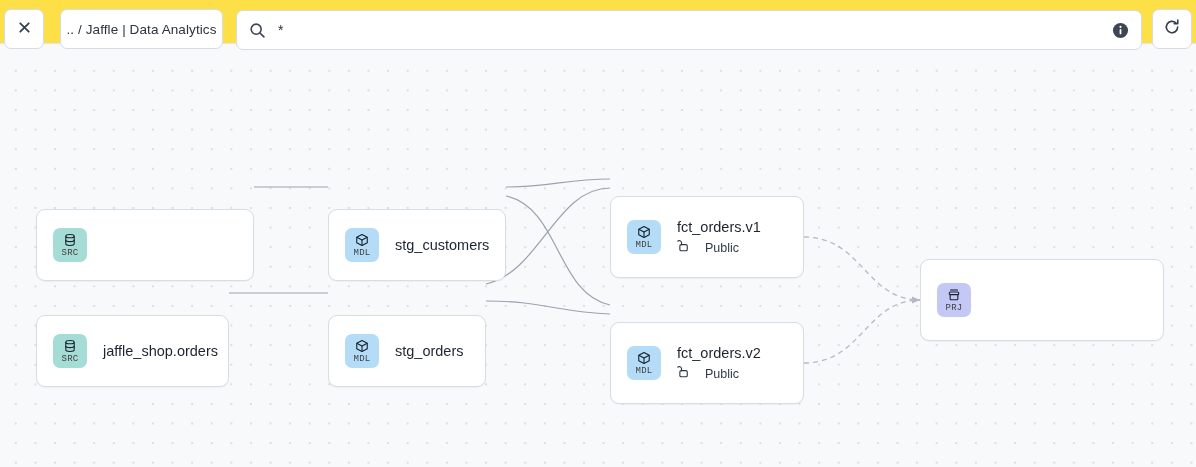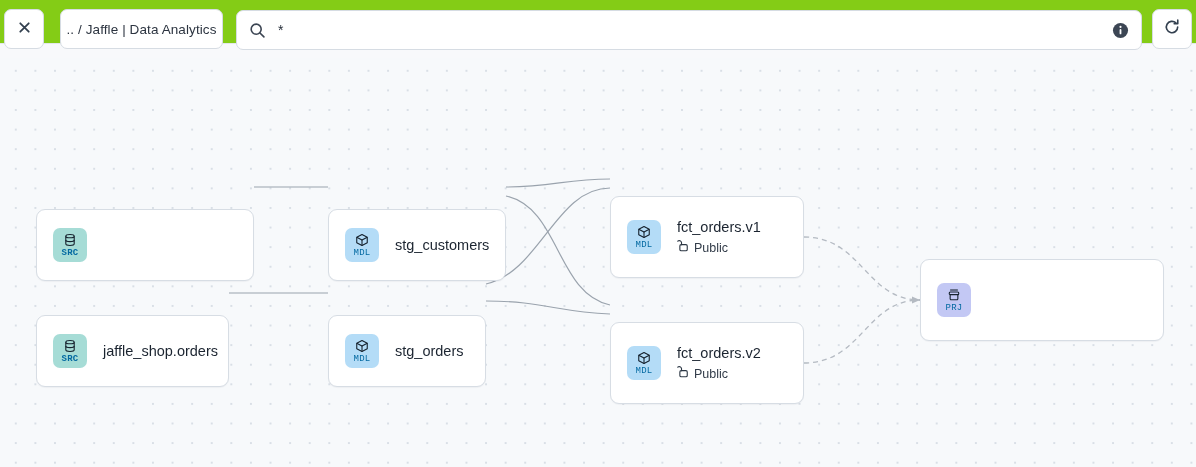".. / Jaffle | Data" .toolbar { background: #84cc16 -> #fde047 }
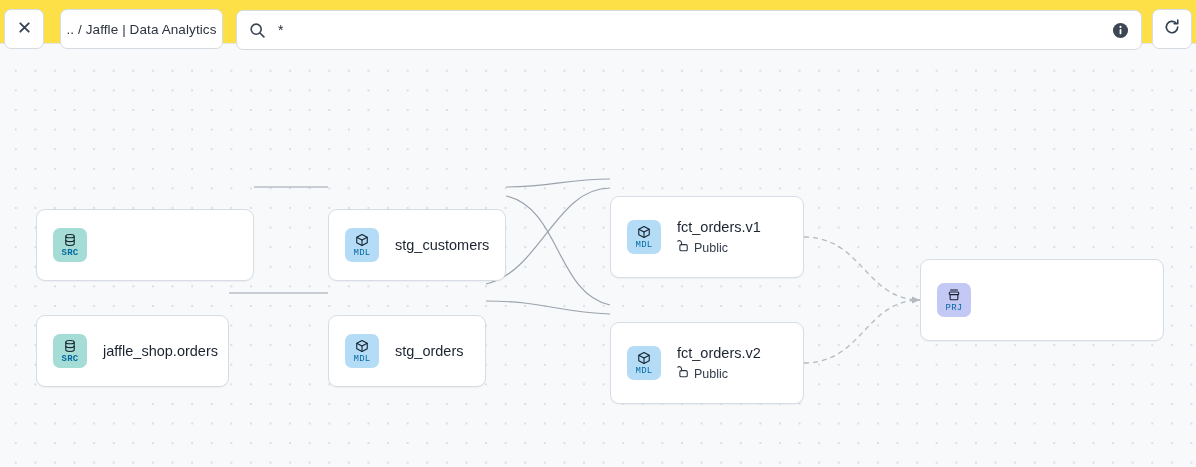"MDL" .badge { color: #0369a1 -> #404040 }
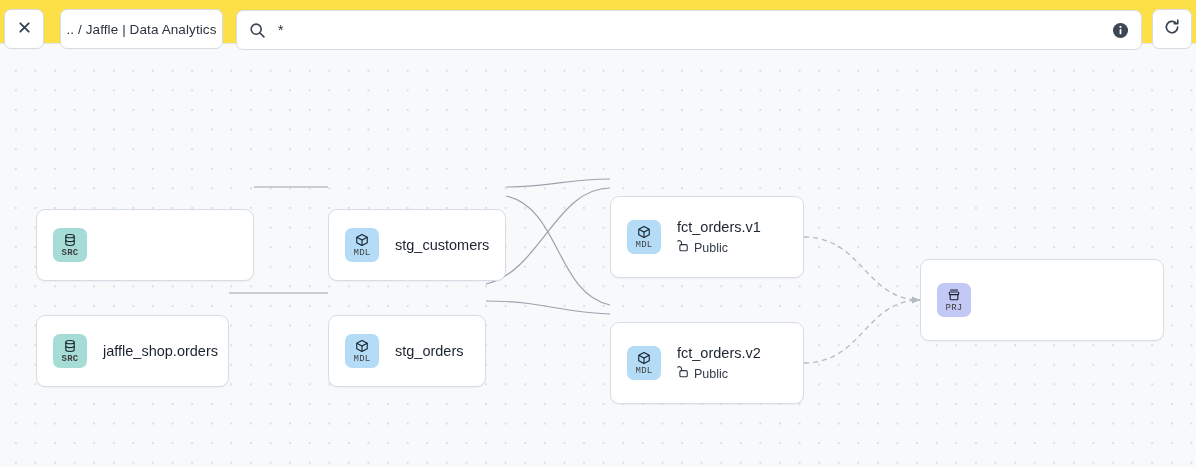"SRC" .badge.src { font-weight: bold -> none }
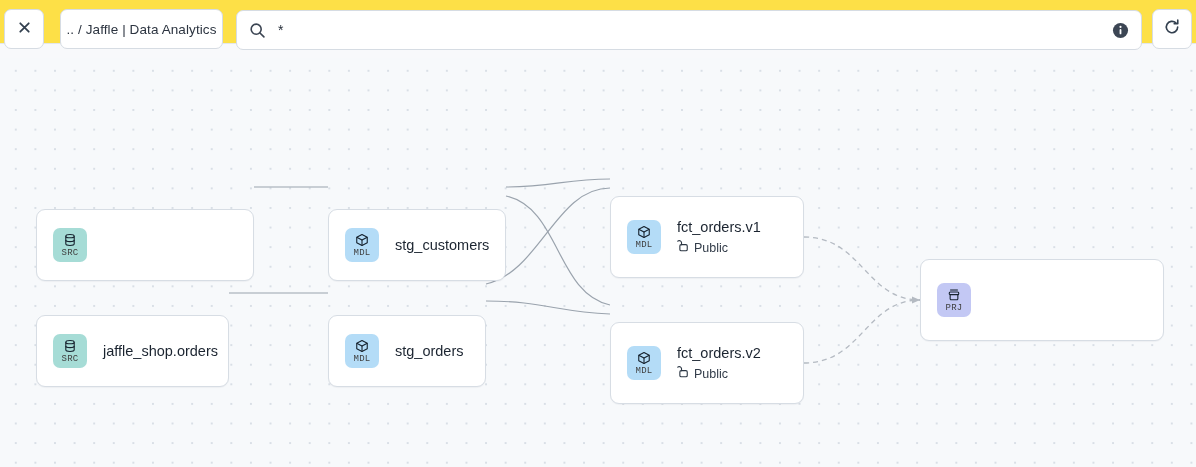"Public" .node-sub { gap: 5px -> 16px }
